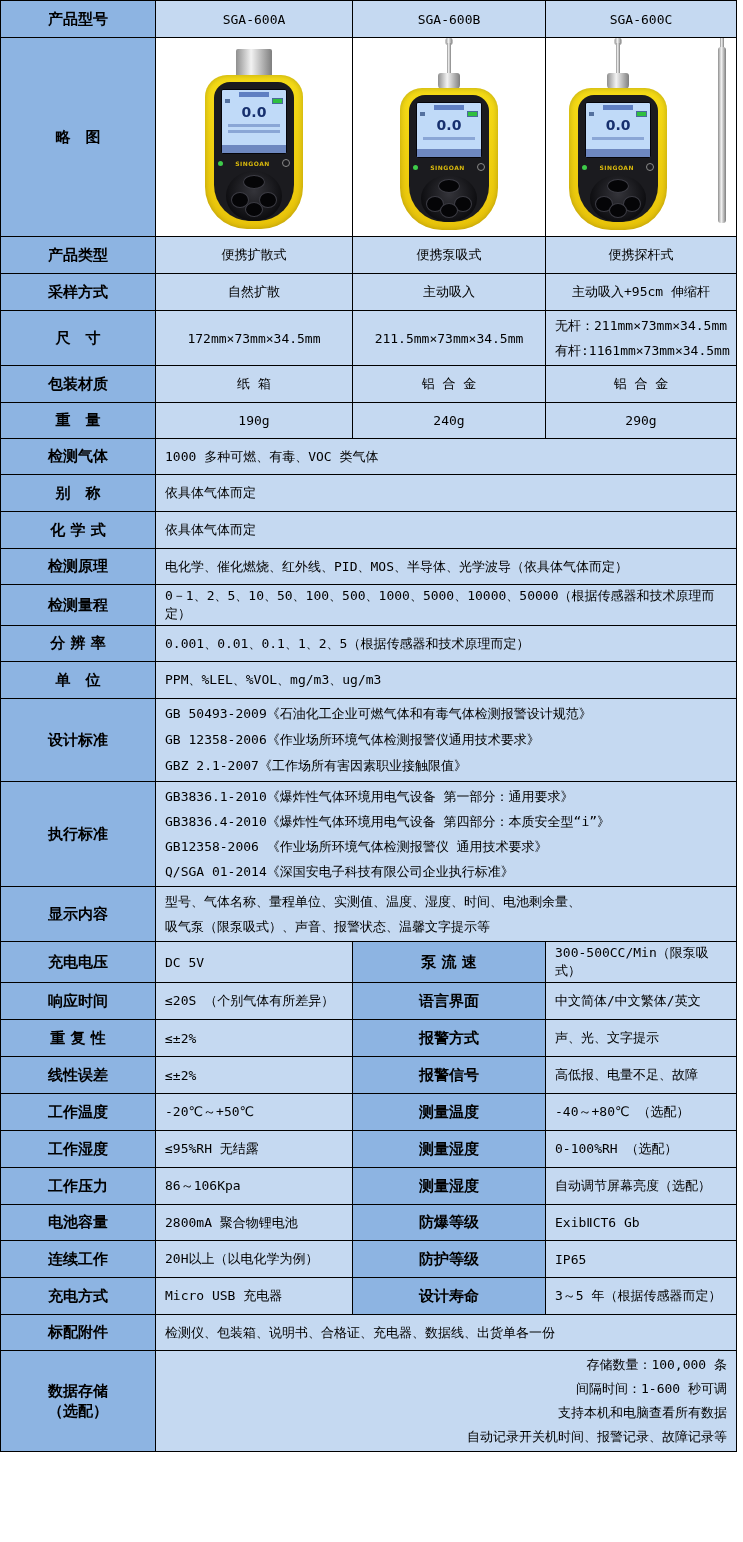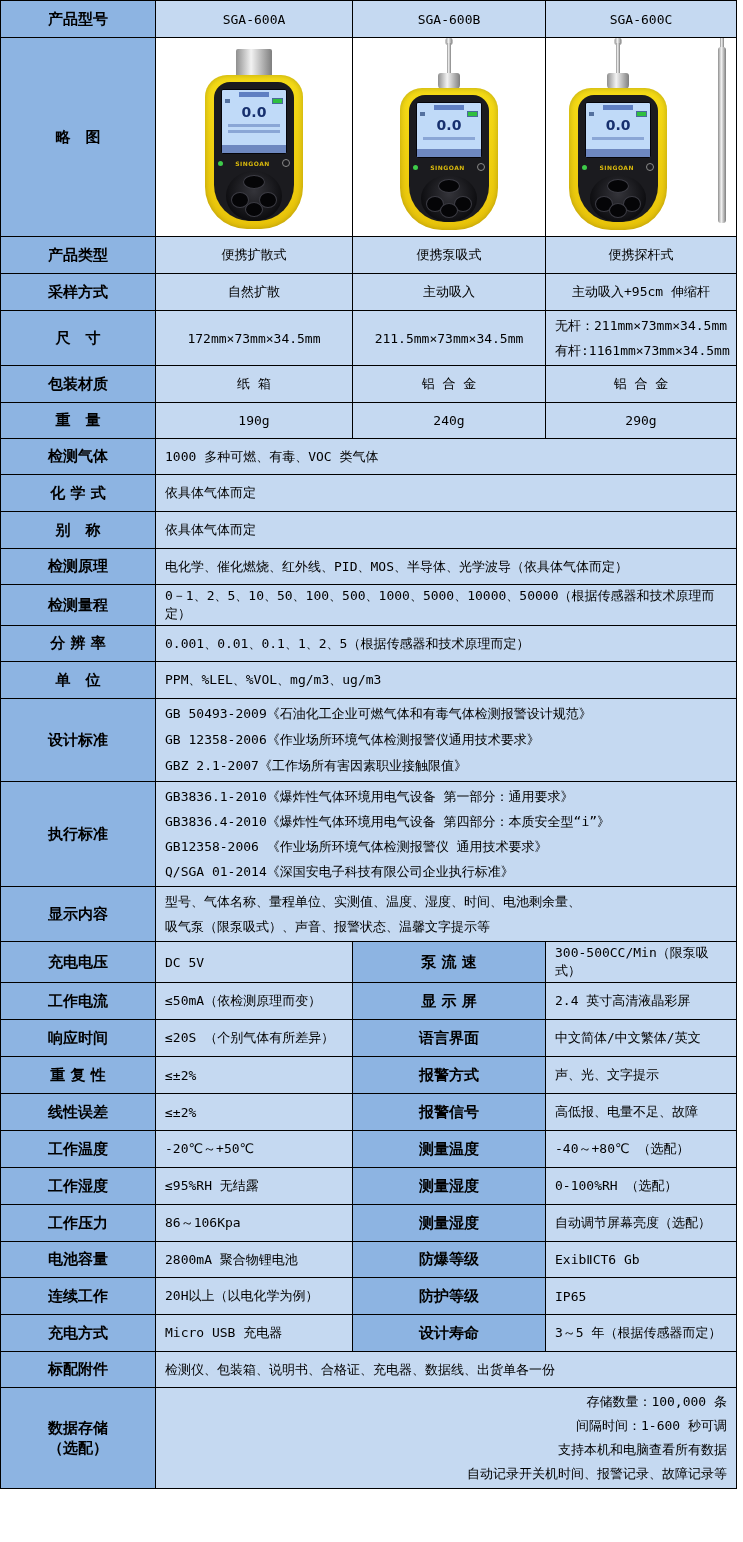"化 学 式" tr { order: before "别 称" -> after "别 称" }
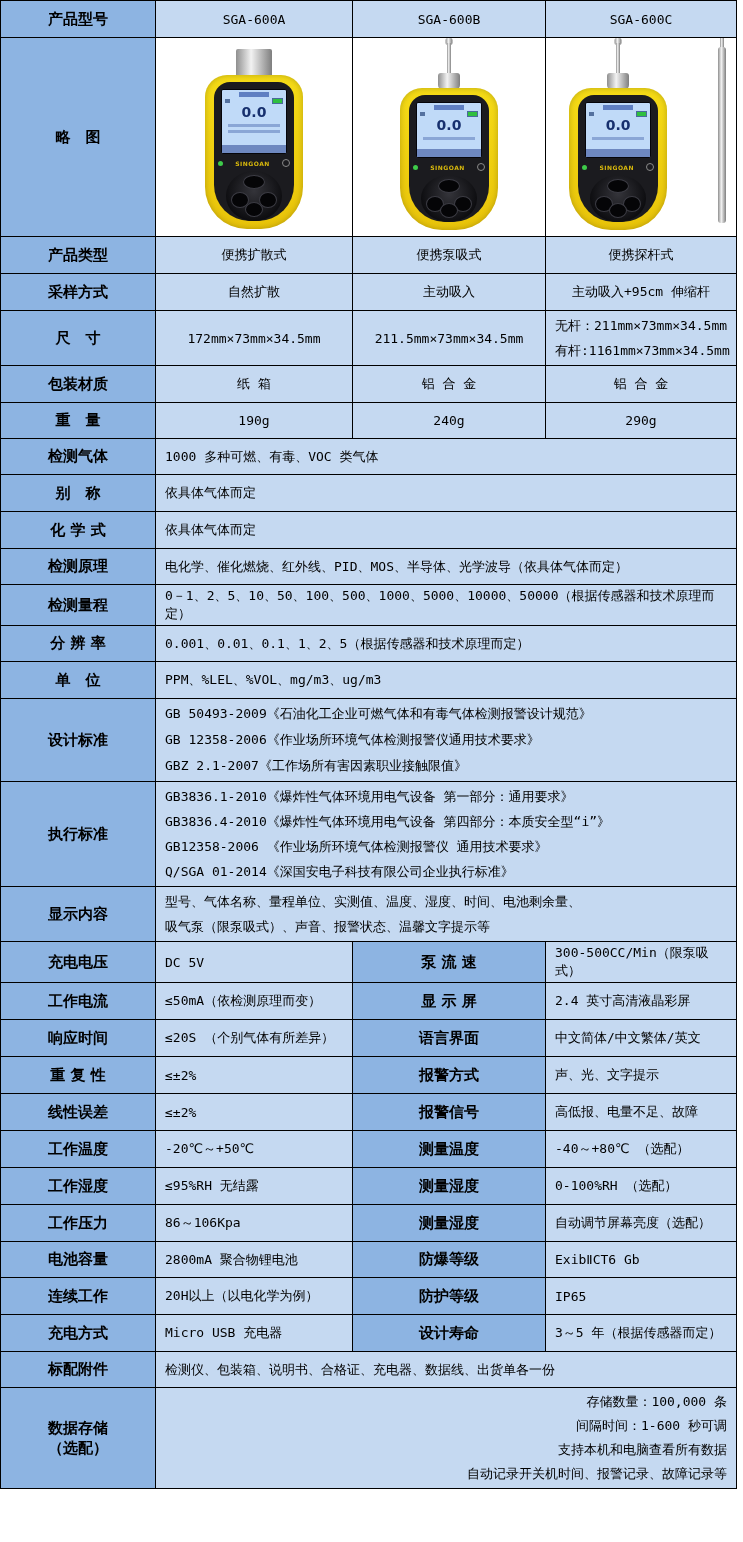"工作电流" tr { html: <tr> <td>工作电流</td> <td>≤50mA（依检测原理而变）</td> <td>显 示 屏</td> <td>2.4 英寸高清液晶彩屏</td> </tr> -> none }
